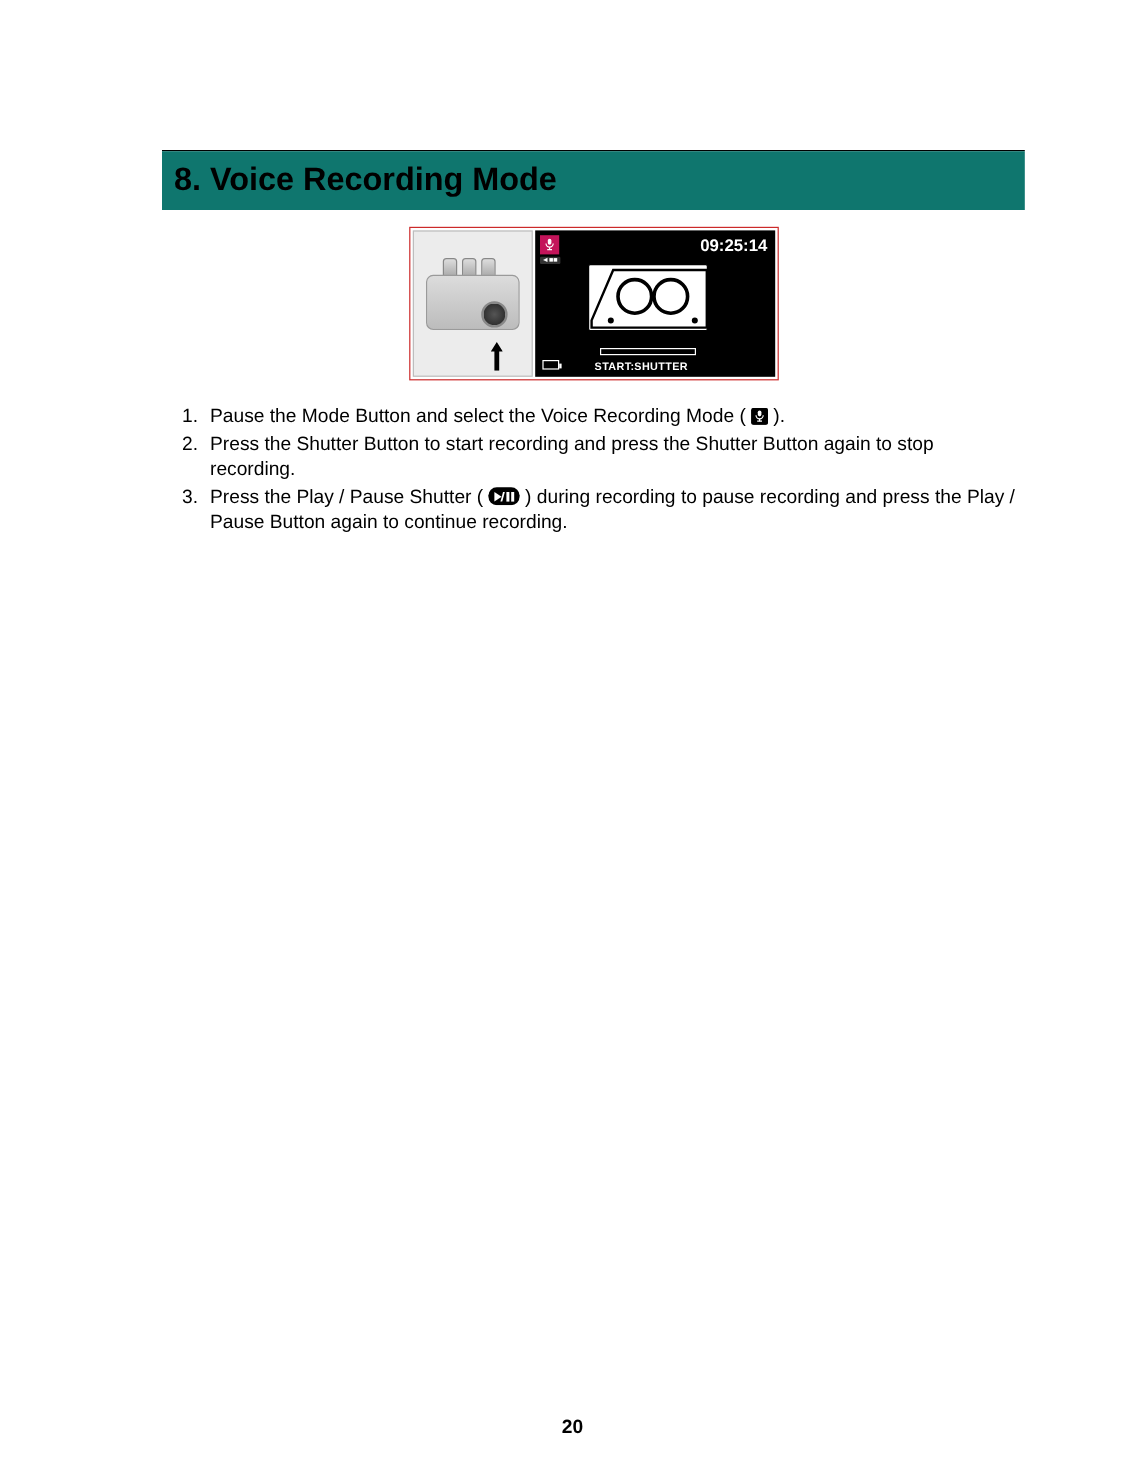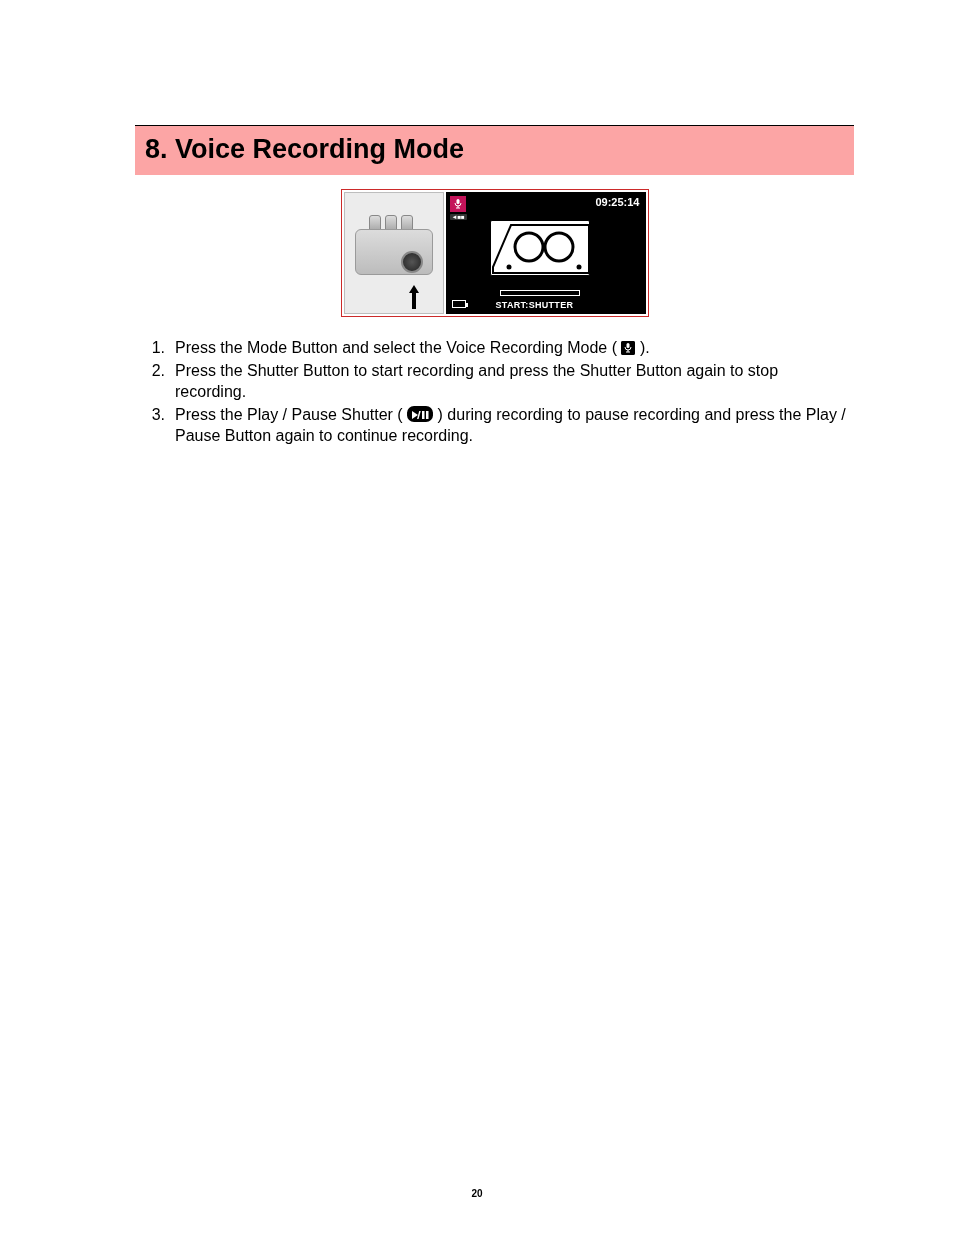"8. Voice Recording Mode" .heading-bar { background: #fca5a5 -> #0f766e }
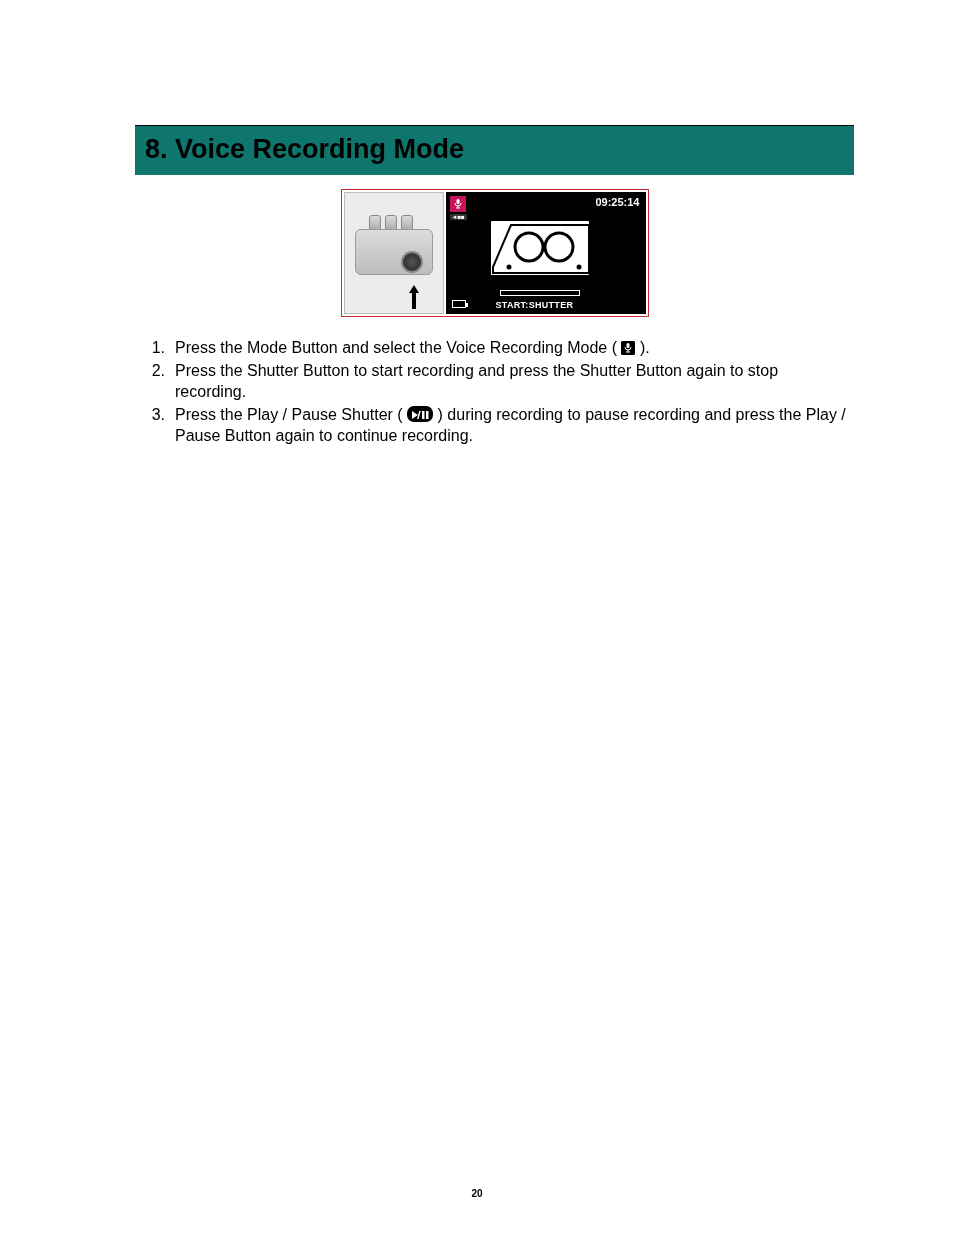"09:25:14" .timer { font-size: 11px -> 14px }
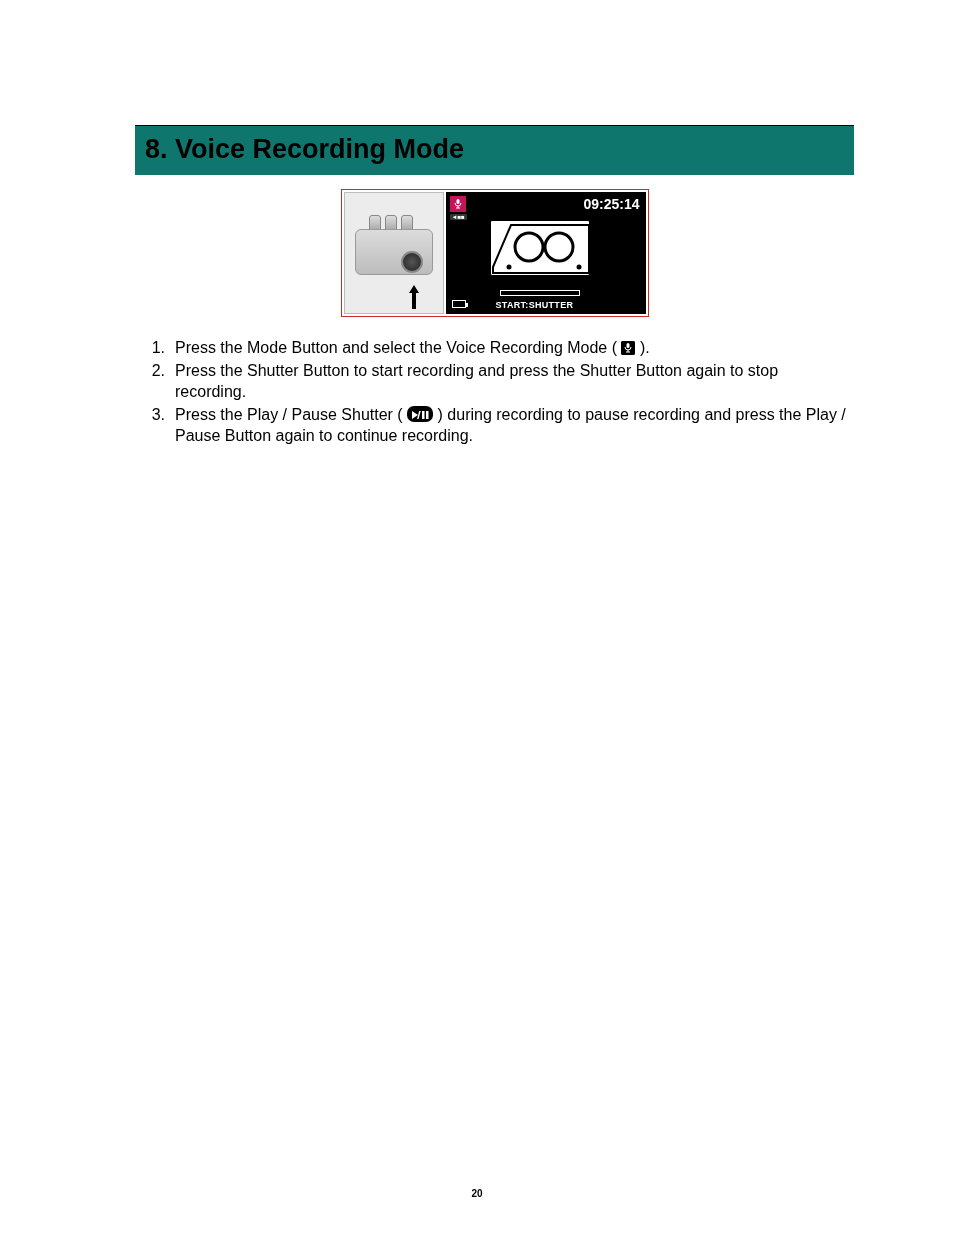"Press the Mode Button and" span { text: Press -> Pause }
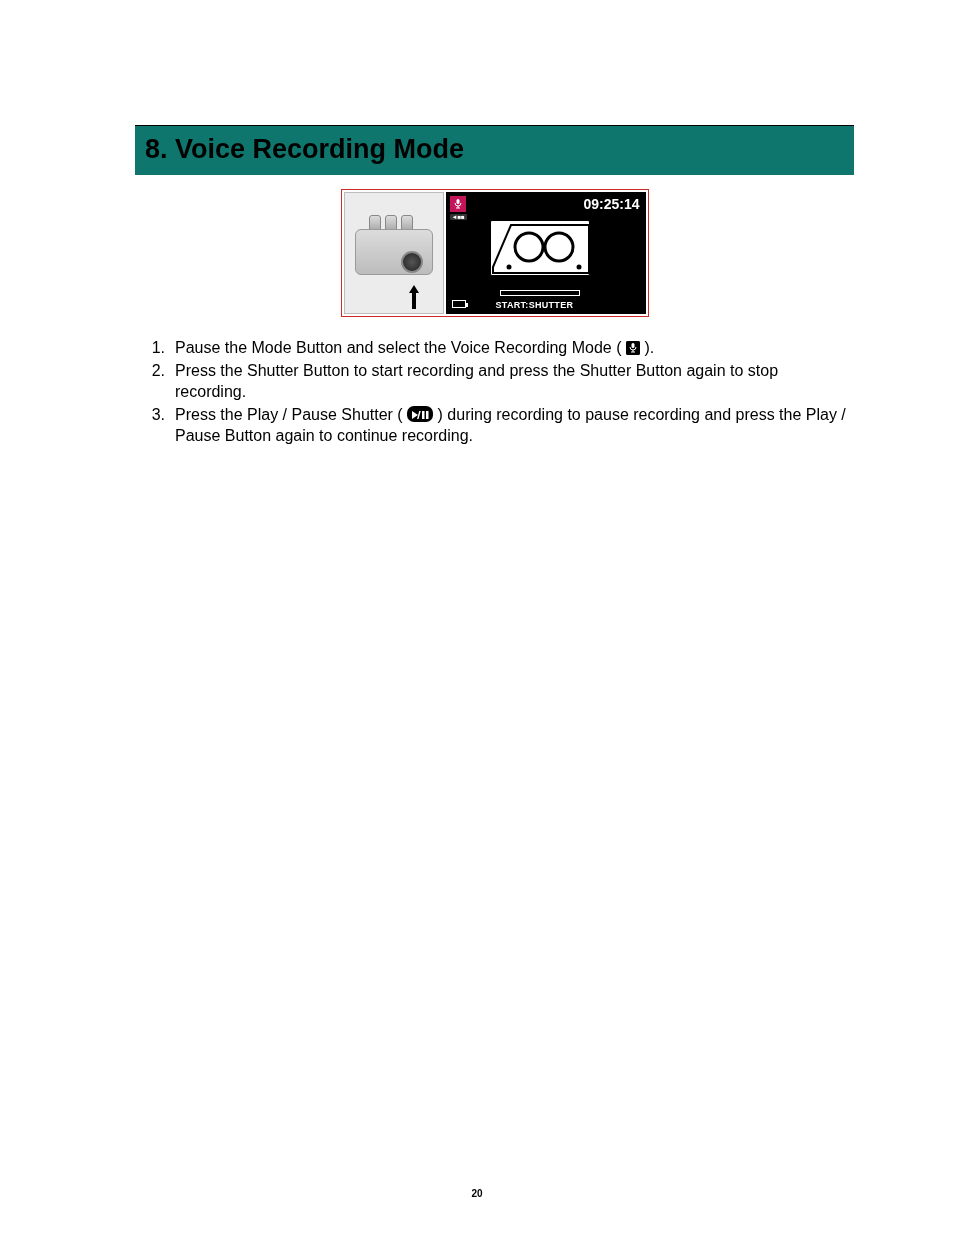"20" .page-num { font-size: 10px -> 16px }
